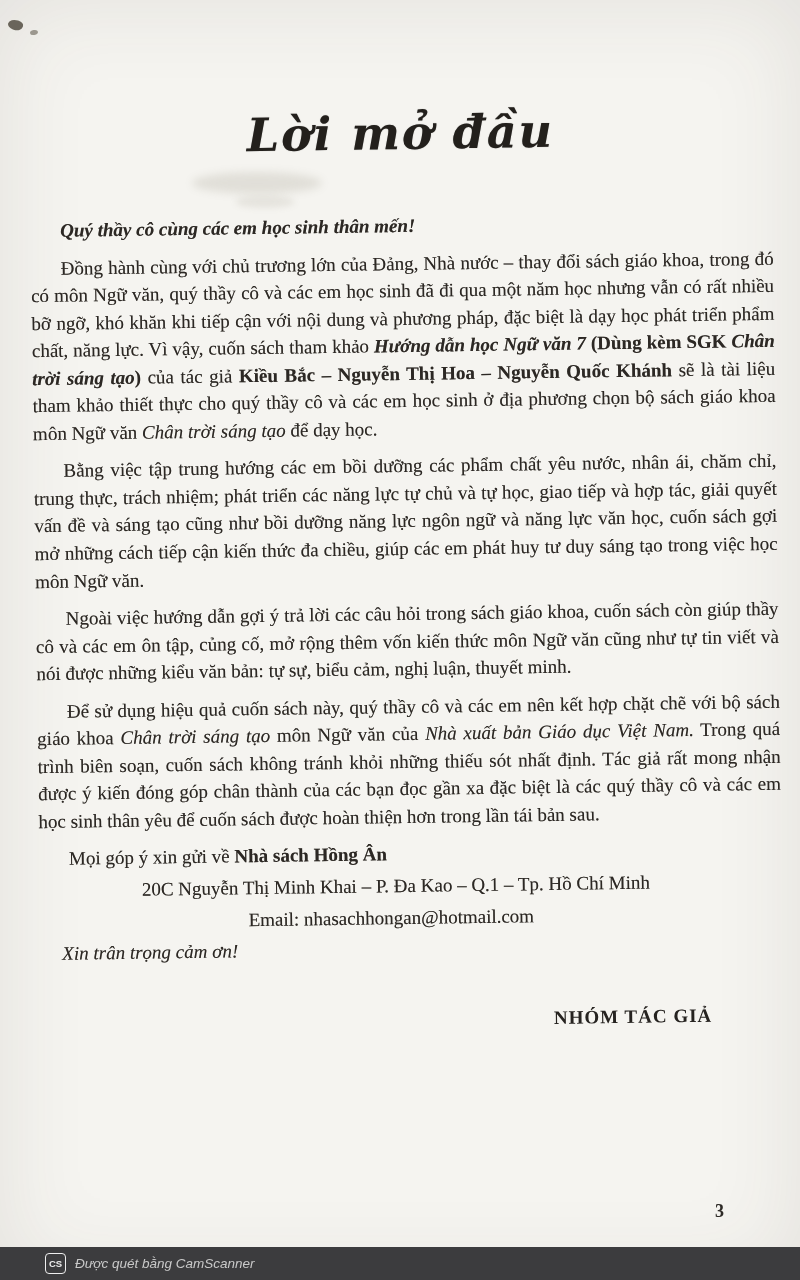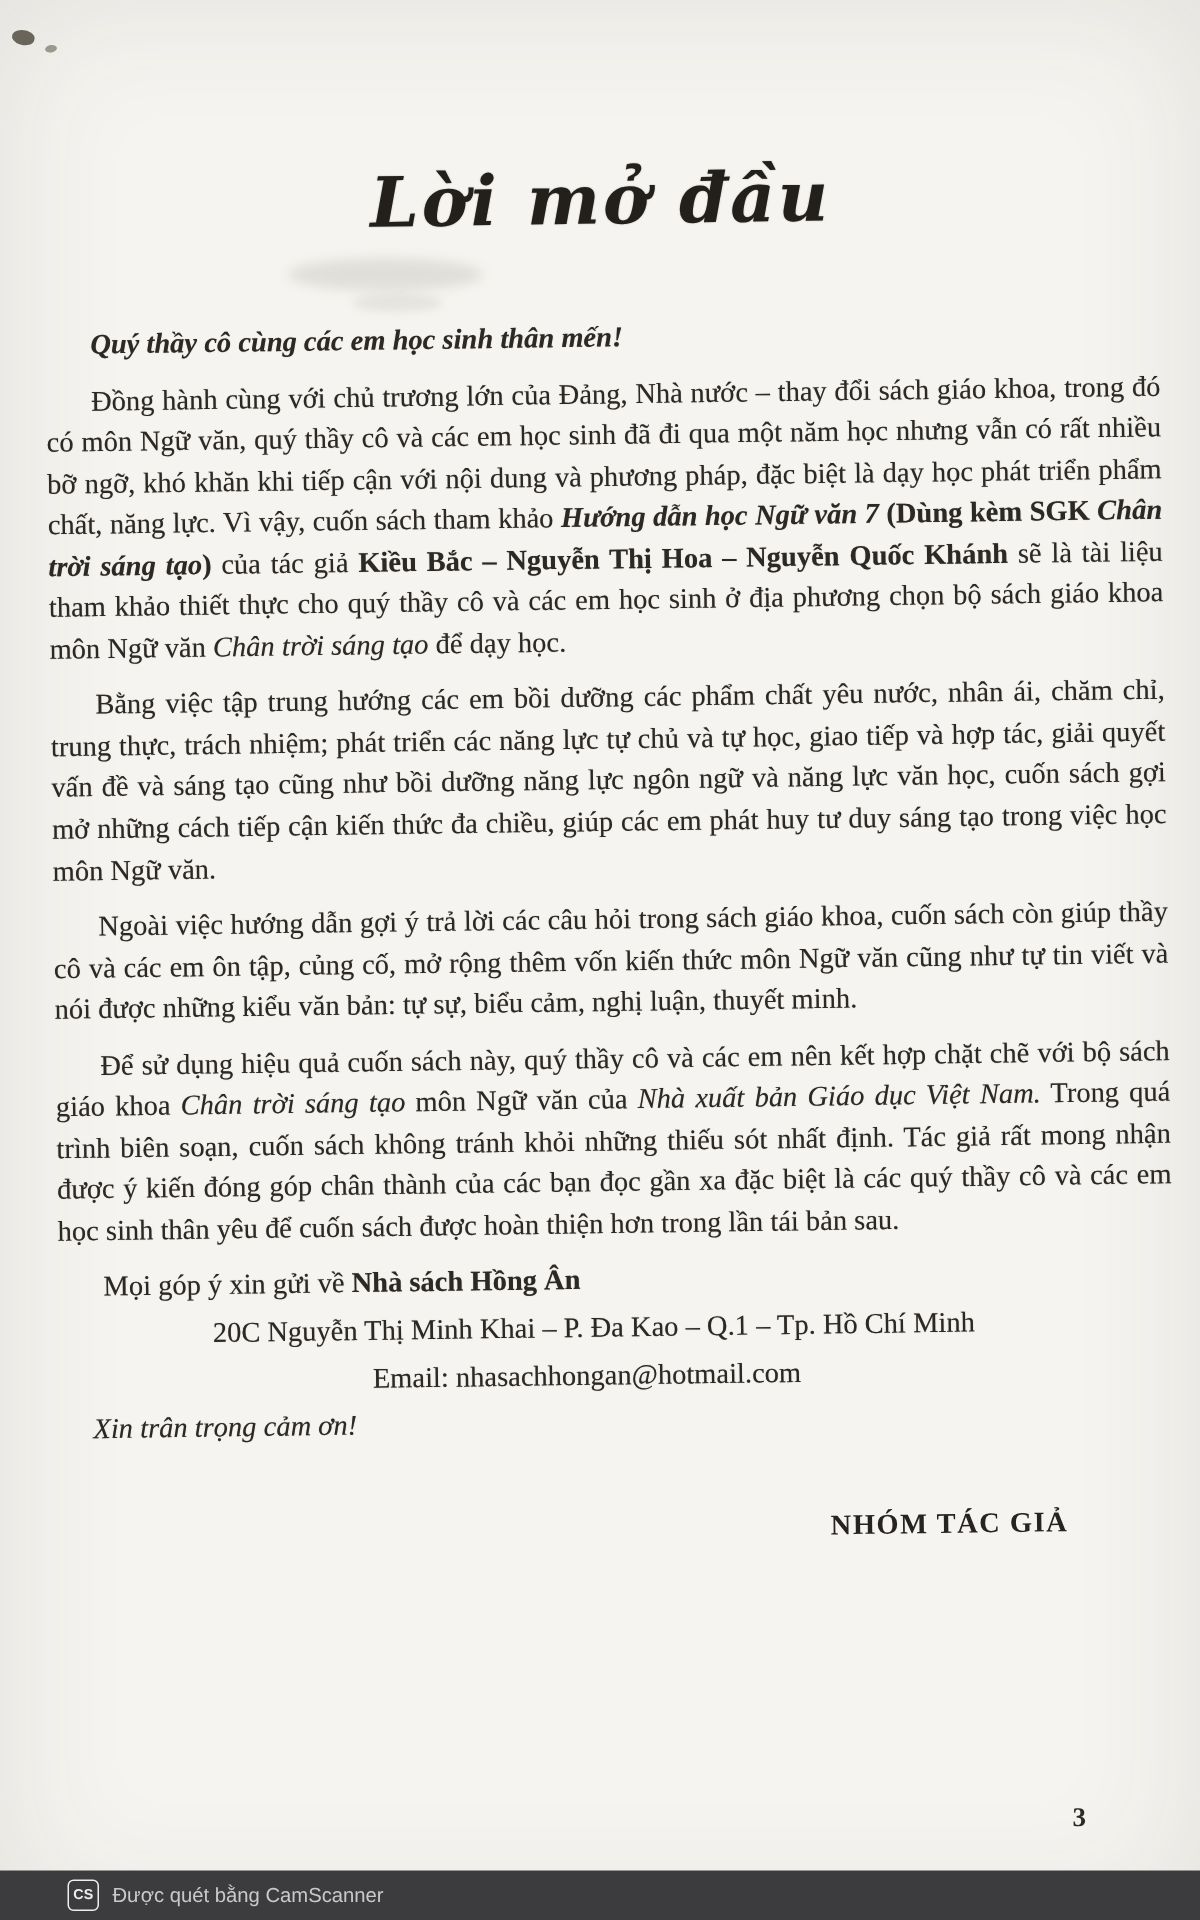"Được quét bằng CamScanner" .footer-text { font-style: none -> italic }
